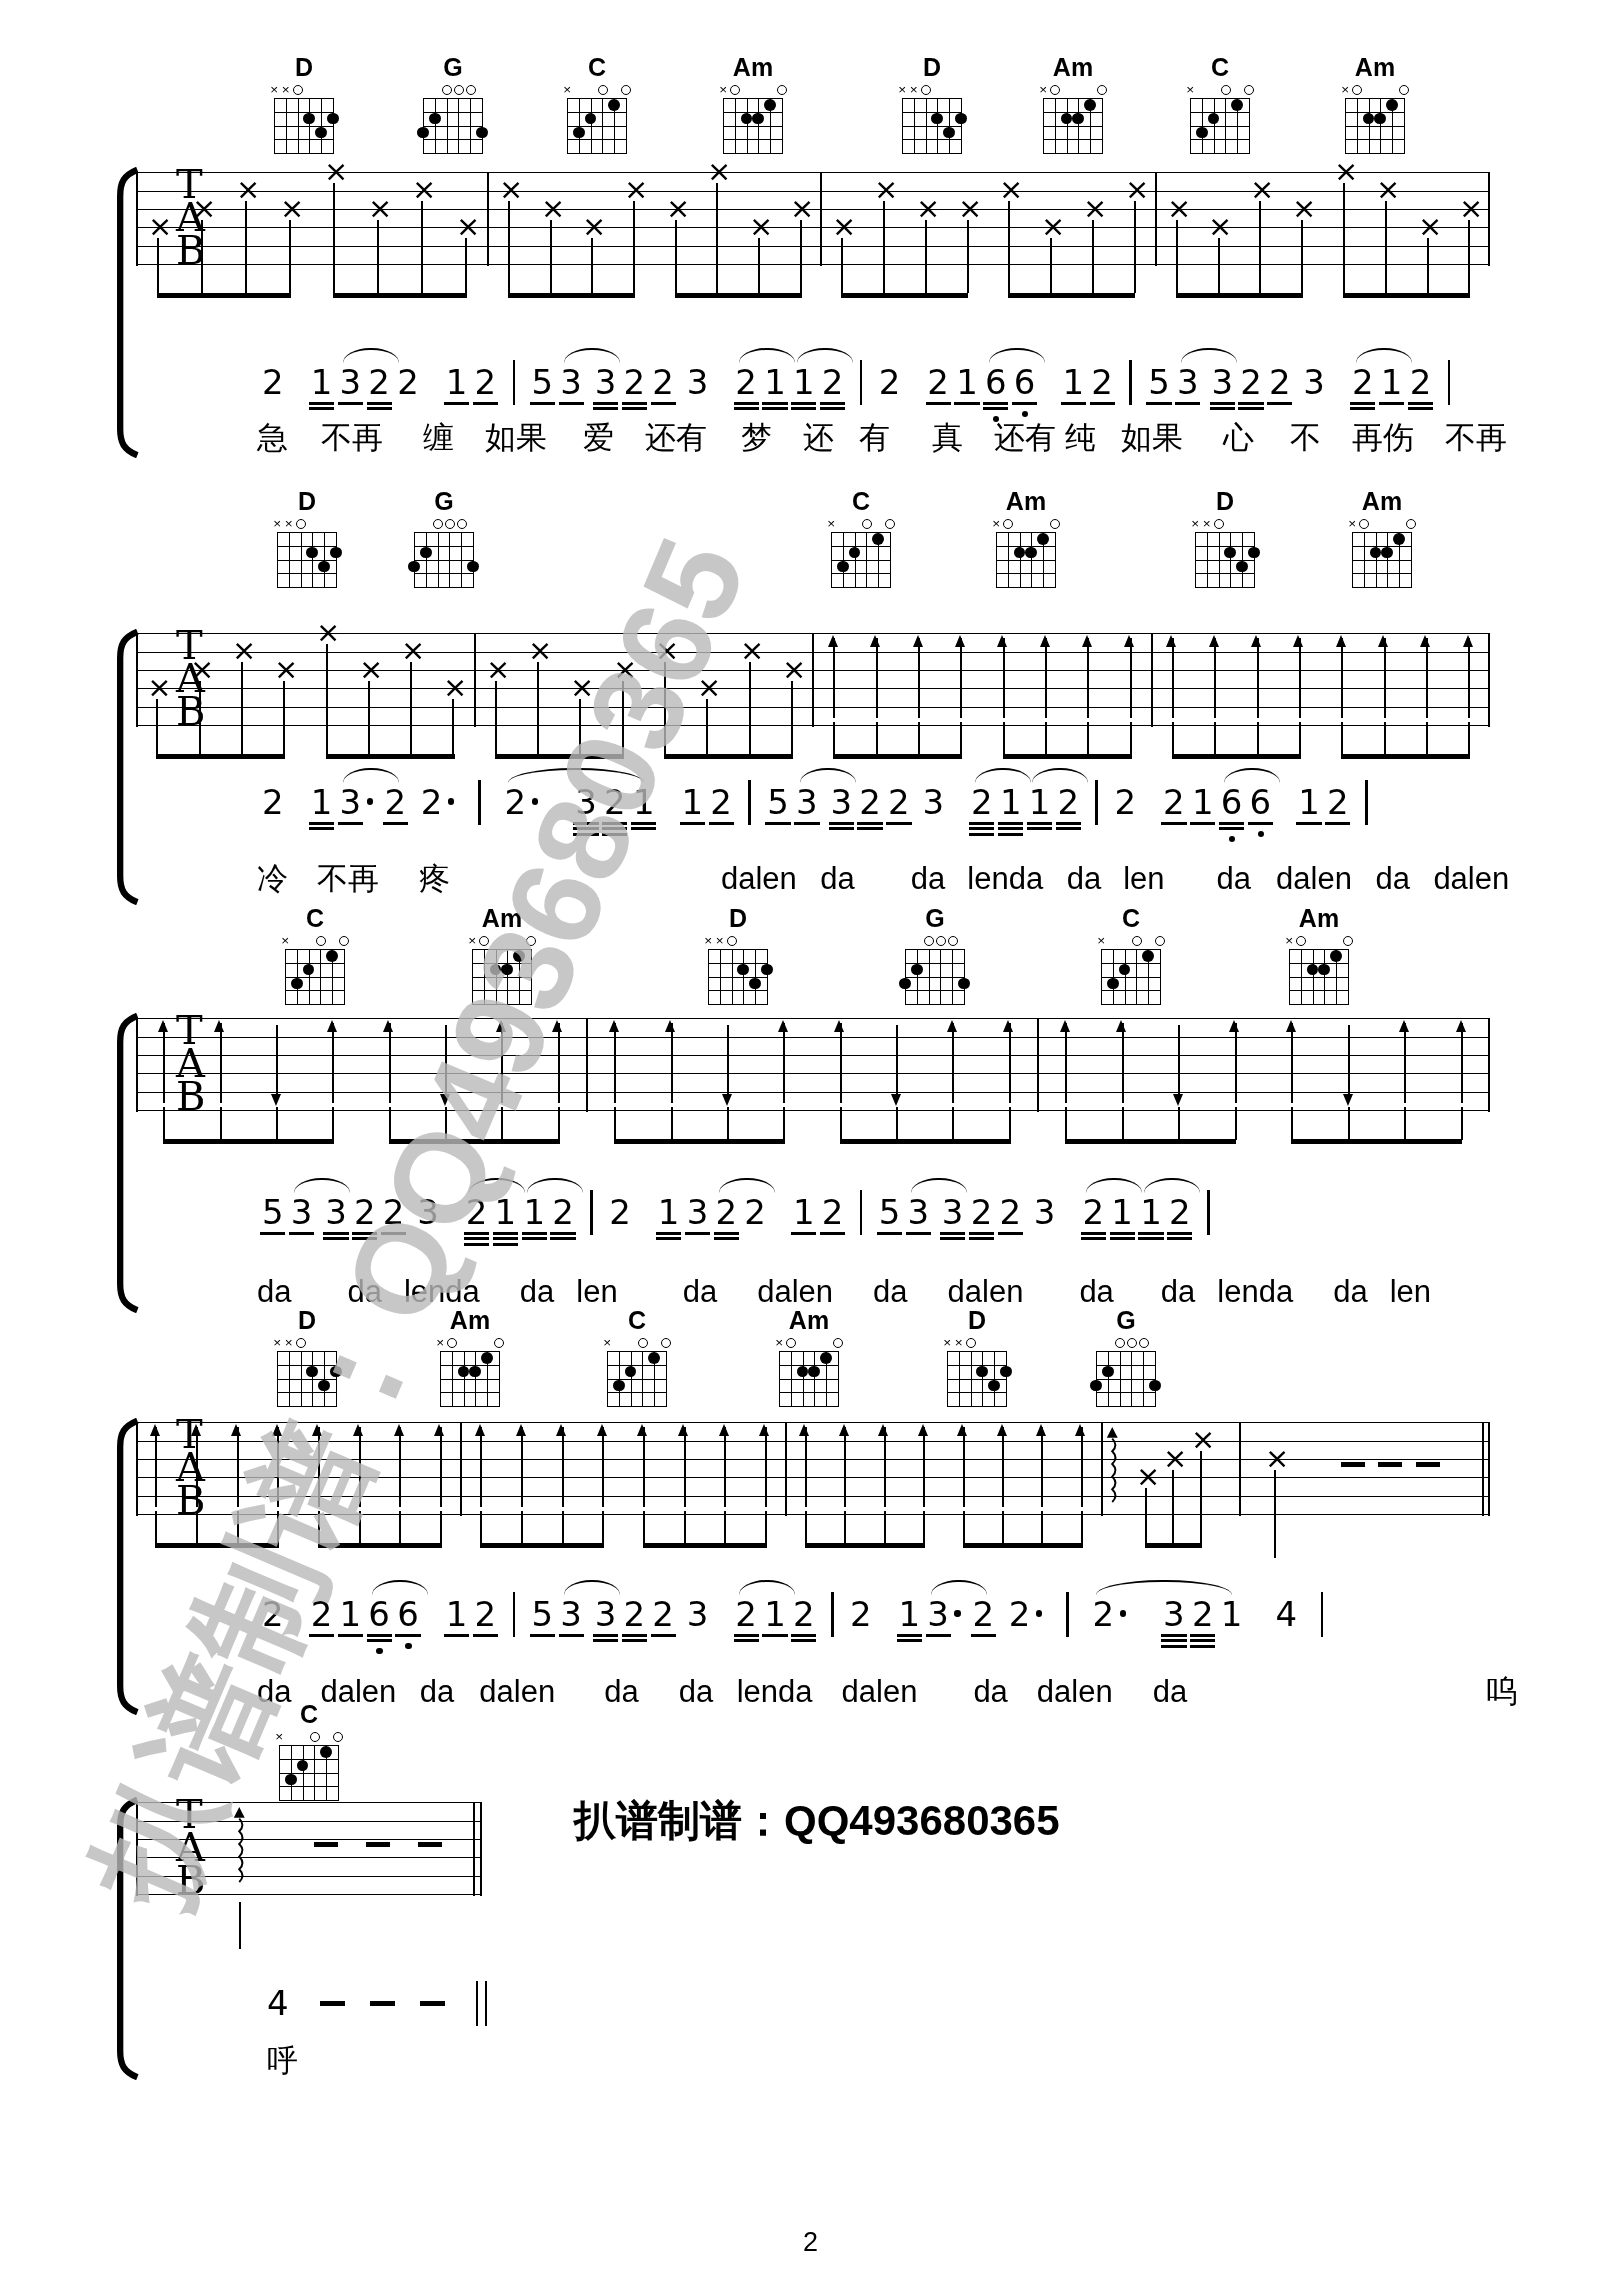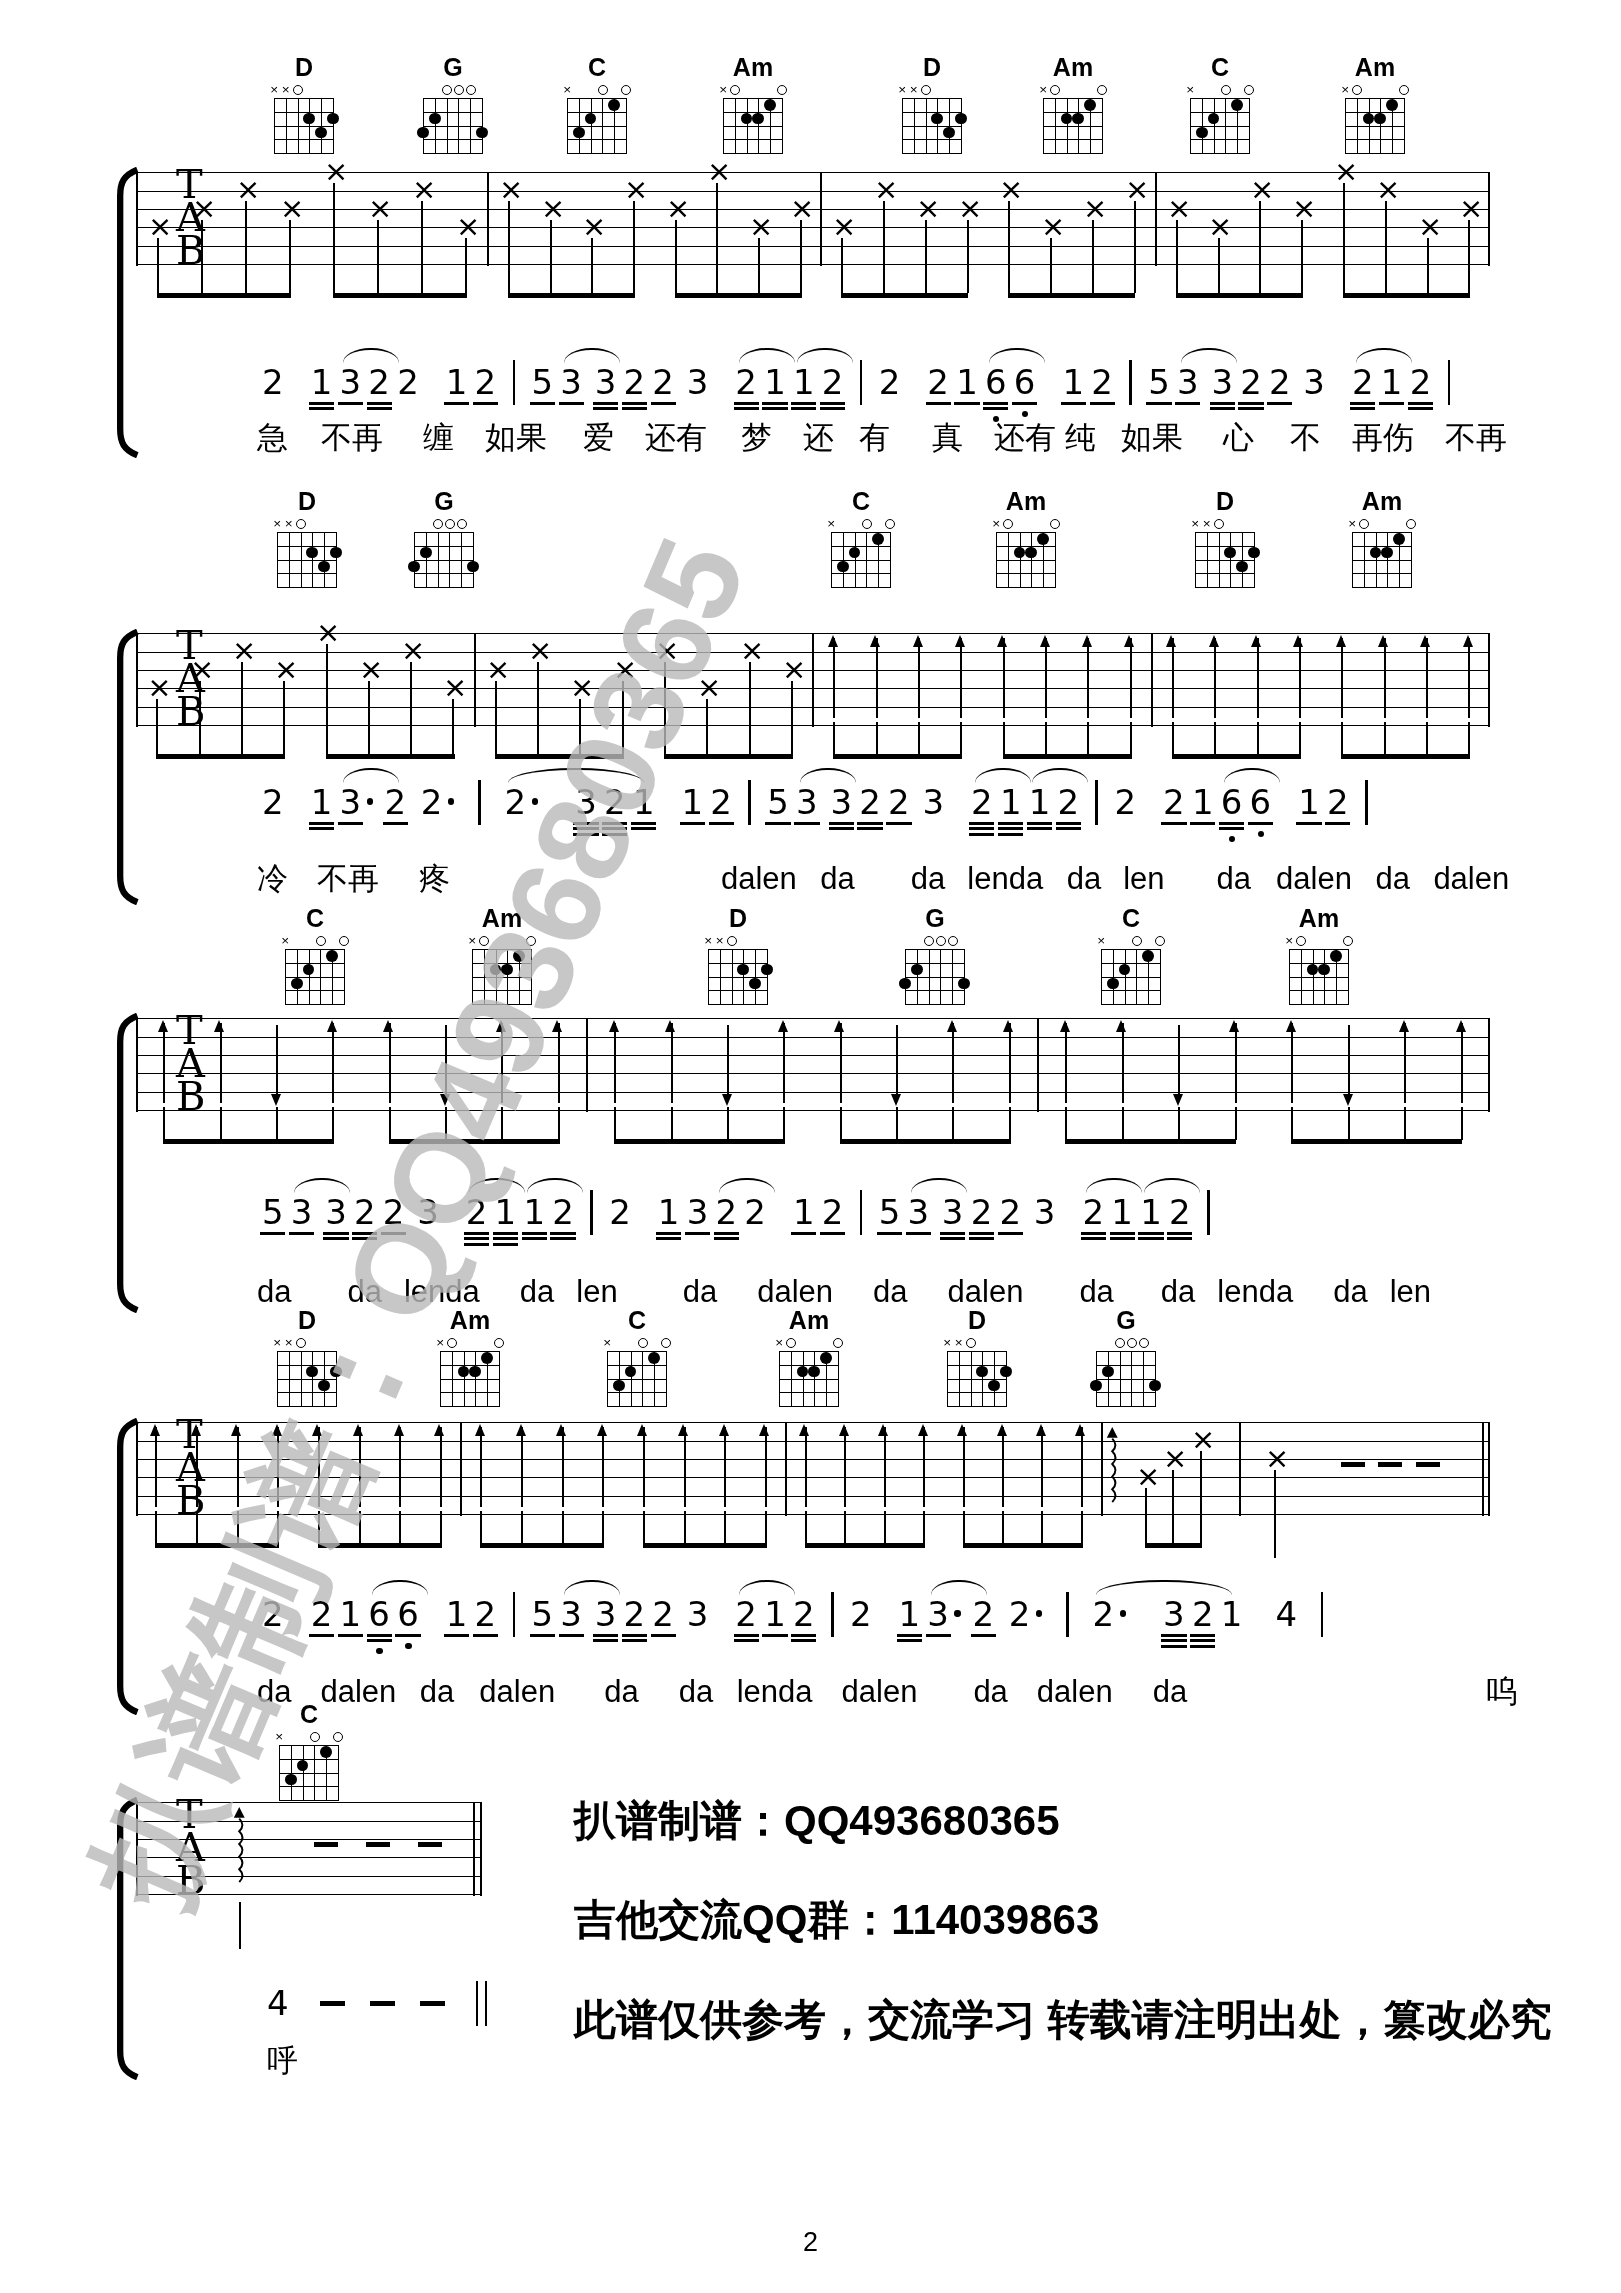"吉他交流QQ群：114039863" div.footer-line { html: <div>吉他交流QQ群：114039863</div> -> none }
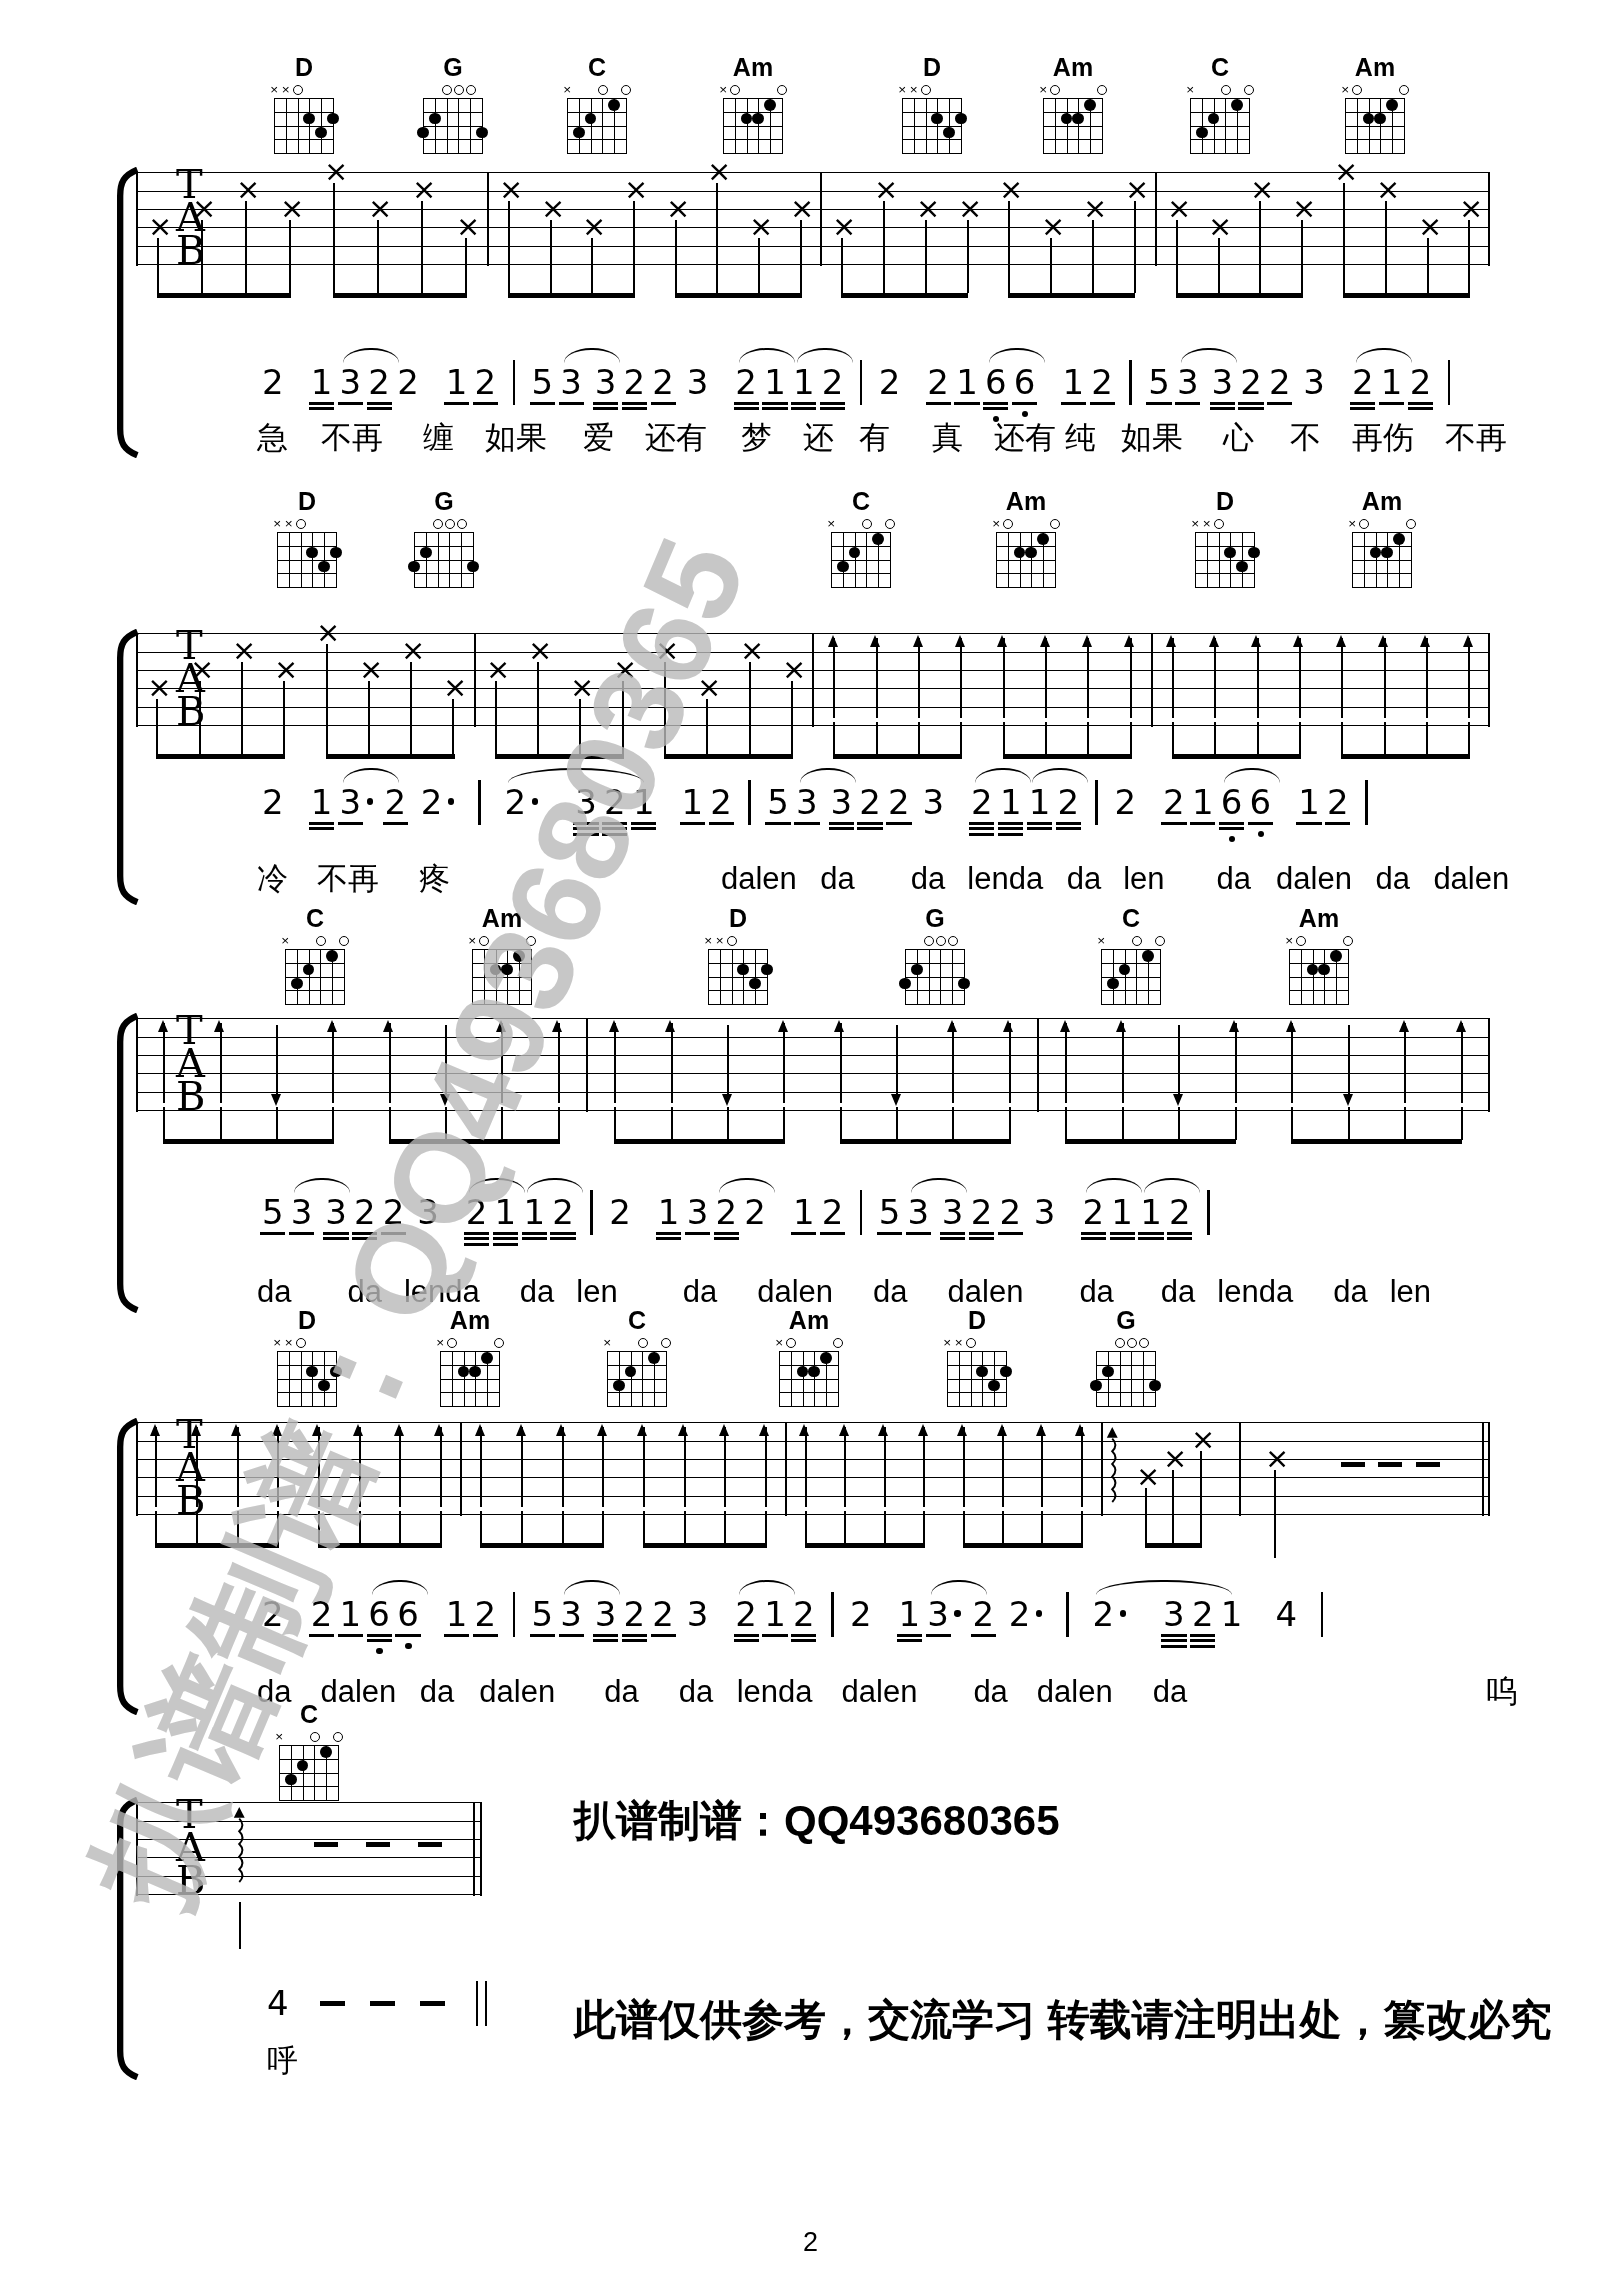"此谱仅供参考，交流学习 转载请注明出处，篡改必究" div.footer-line { html: <div>此谱仅供参考，交流学习 转载请注明出处，篡改必究</div> -> none }
